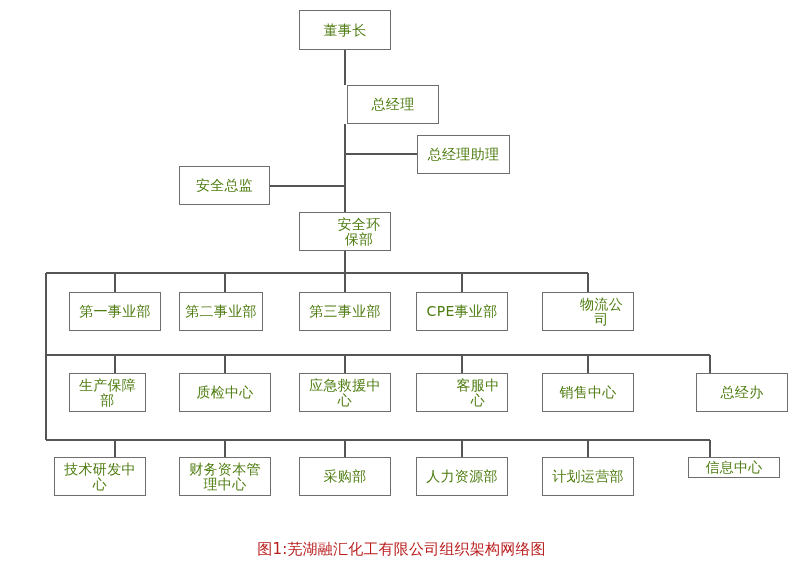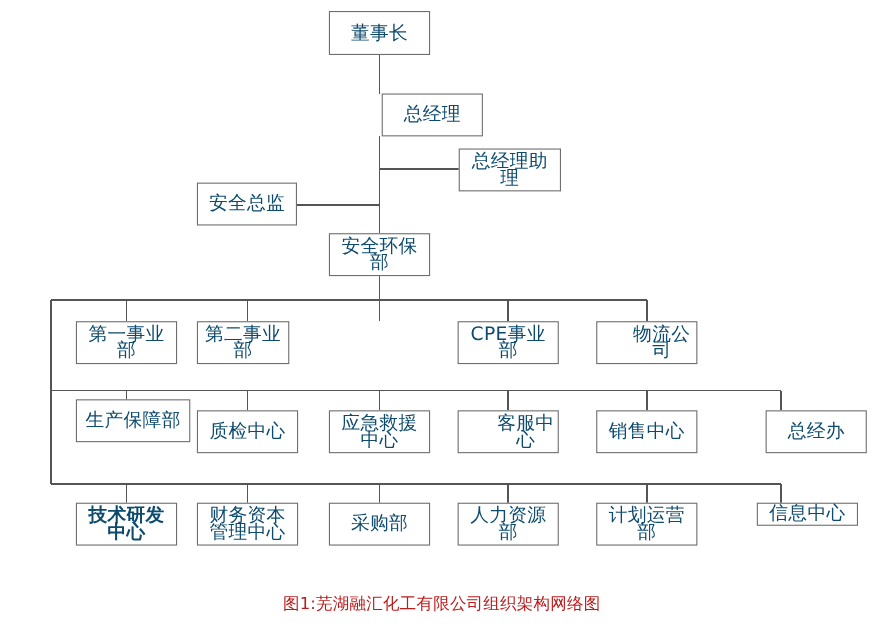"董事长" .org-node .node-label { color: #0c4a6e -> #4d7c0f; font-size: 17px -> 14px }
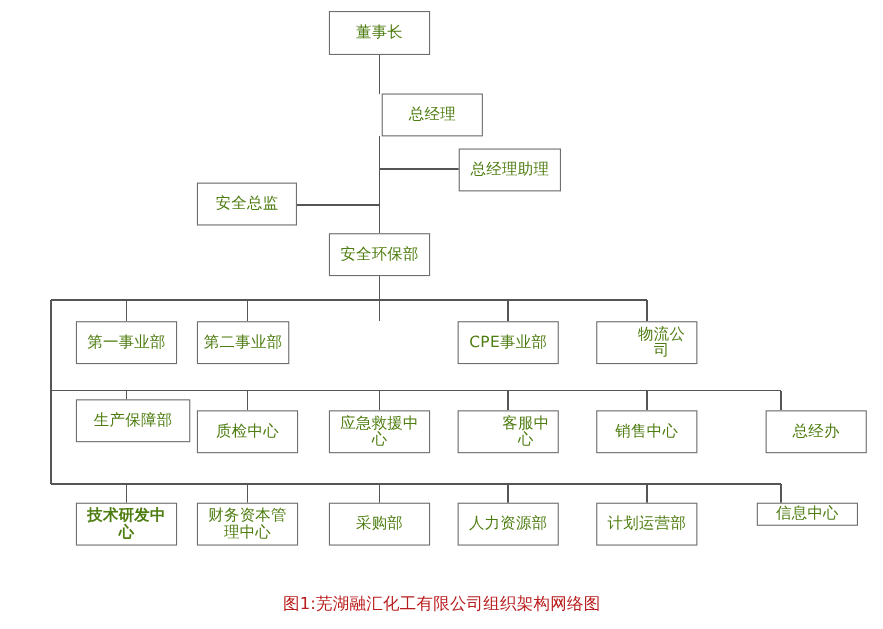"安全环保部" div.org-node { padding-left: none -> 28px }
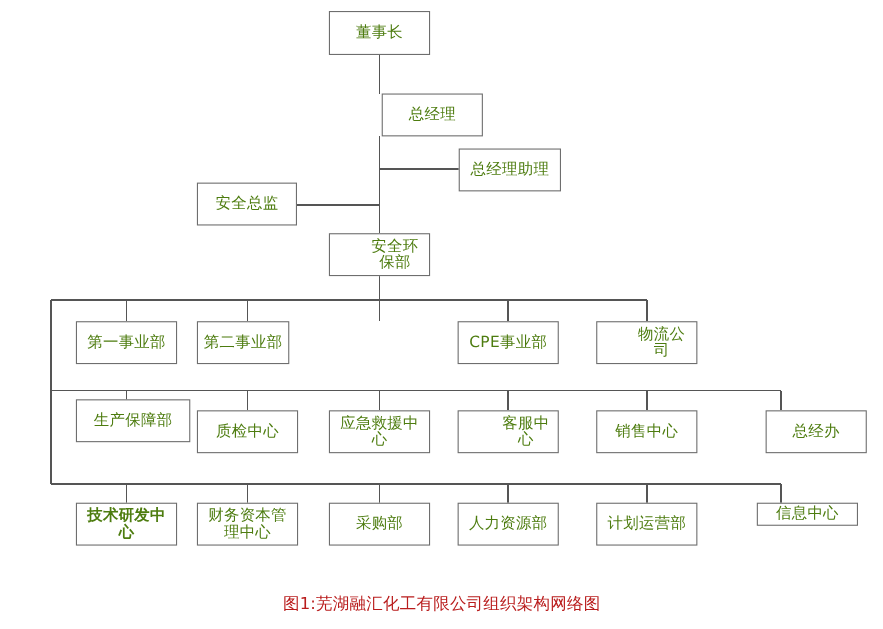"第三事业部" div.org-node { html: none -> <div> <span>第三事业部</span> </div> }
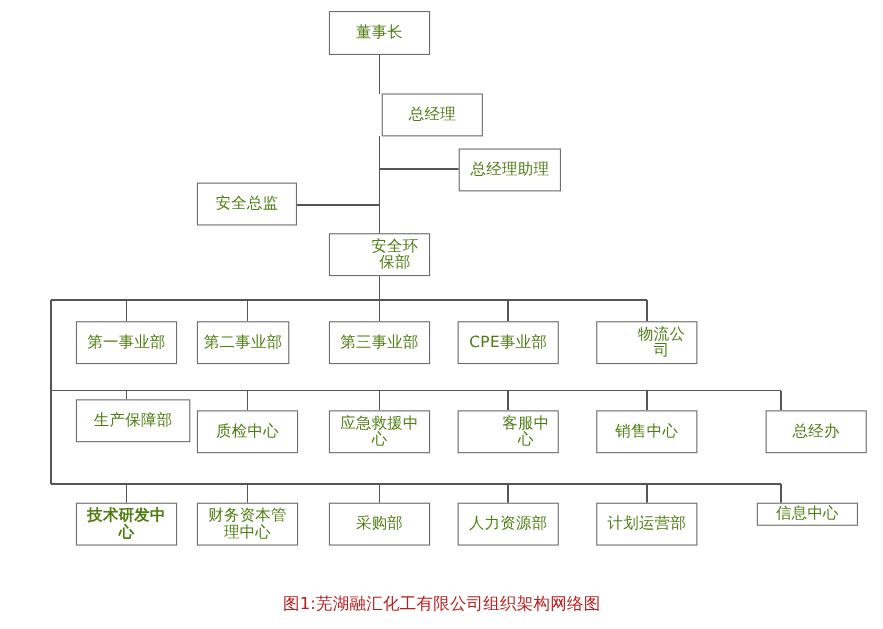"生产保障部" div.org-node { top: 363px -> 373px; width: 104px -> 77px }
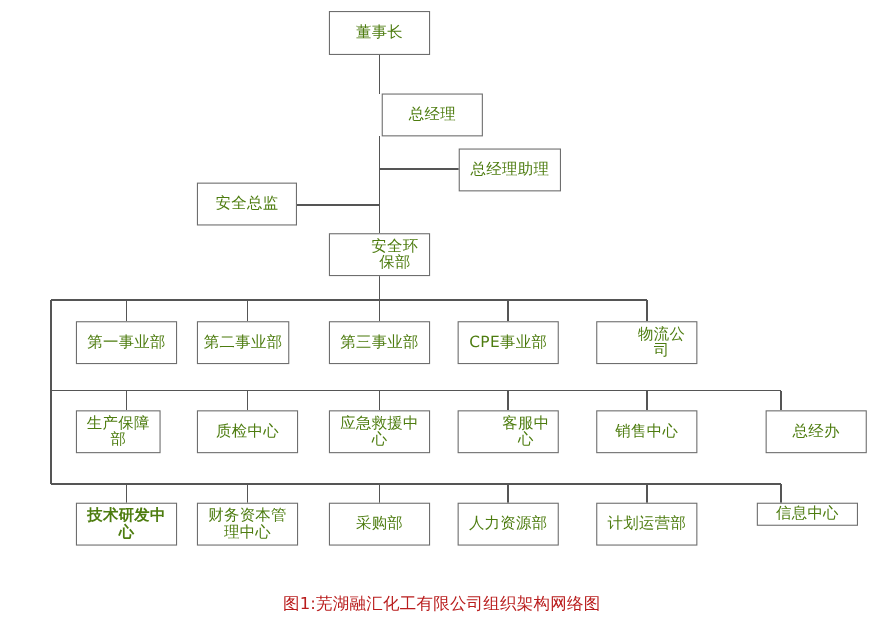"技术研发中心" div.org-node { font-weight: bold -> none; left: 69px -> 54px }
